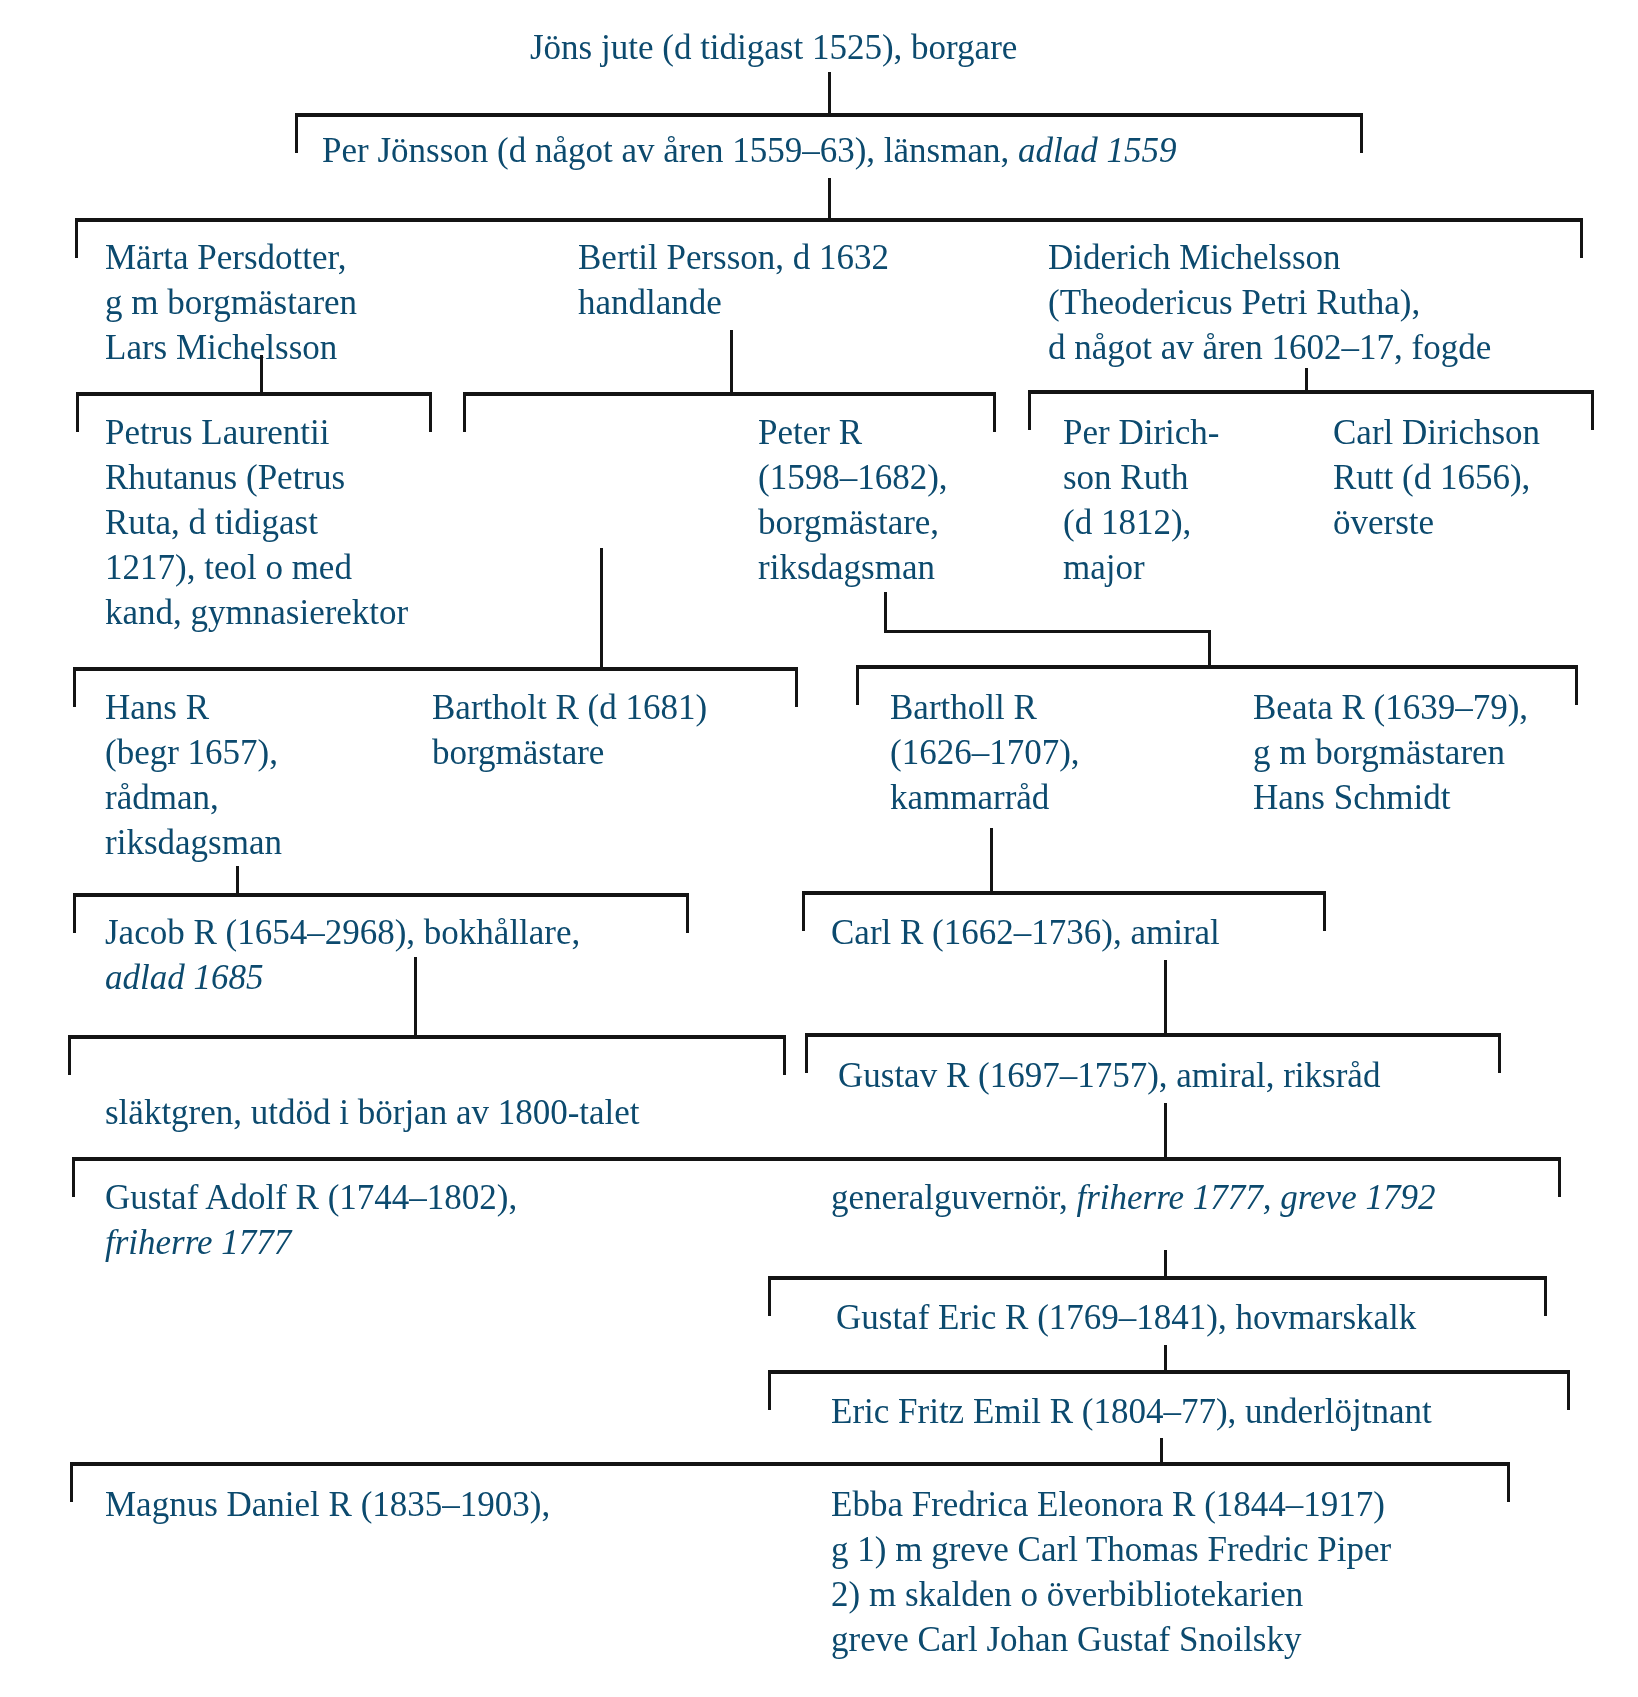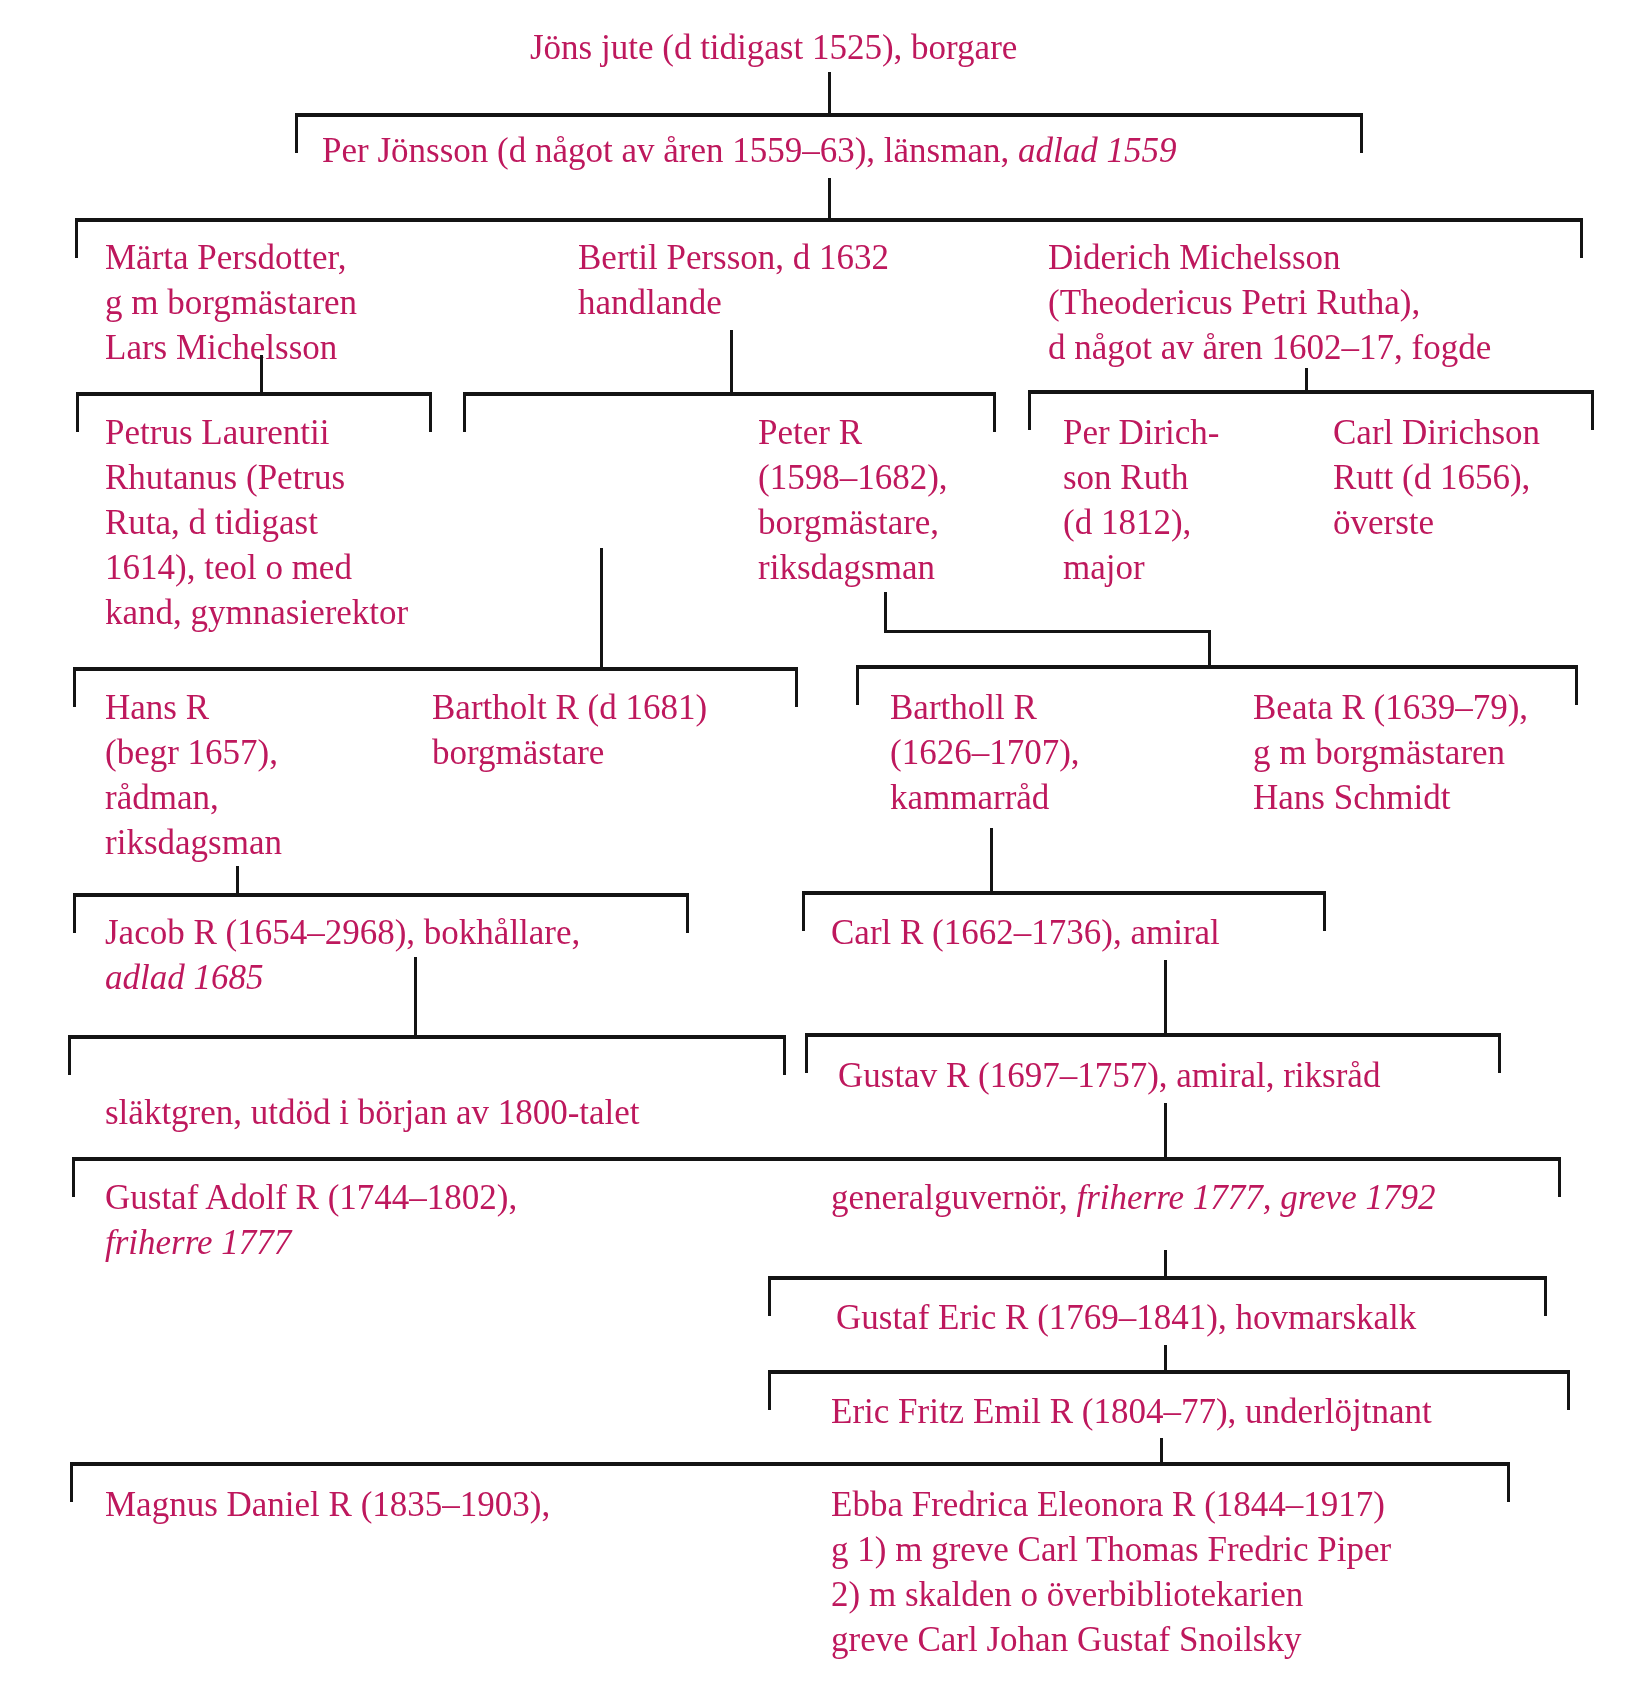"Jöns jute (d tidigast 1525)," #stage { color: #be185d -> #0c4a6e }
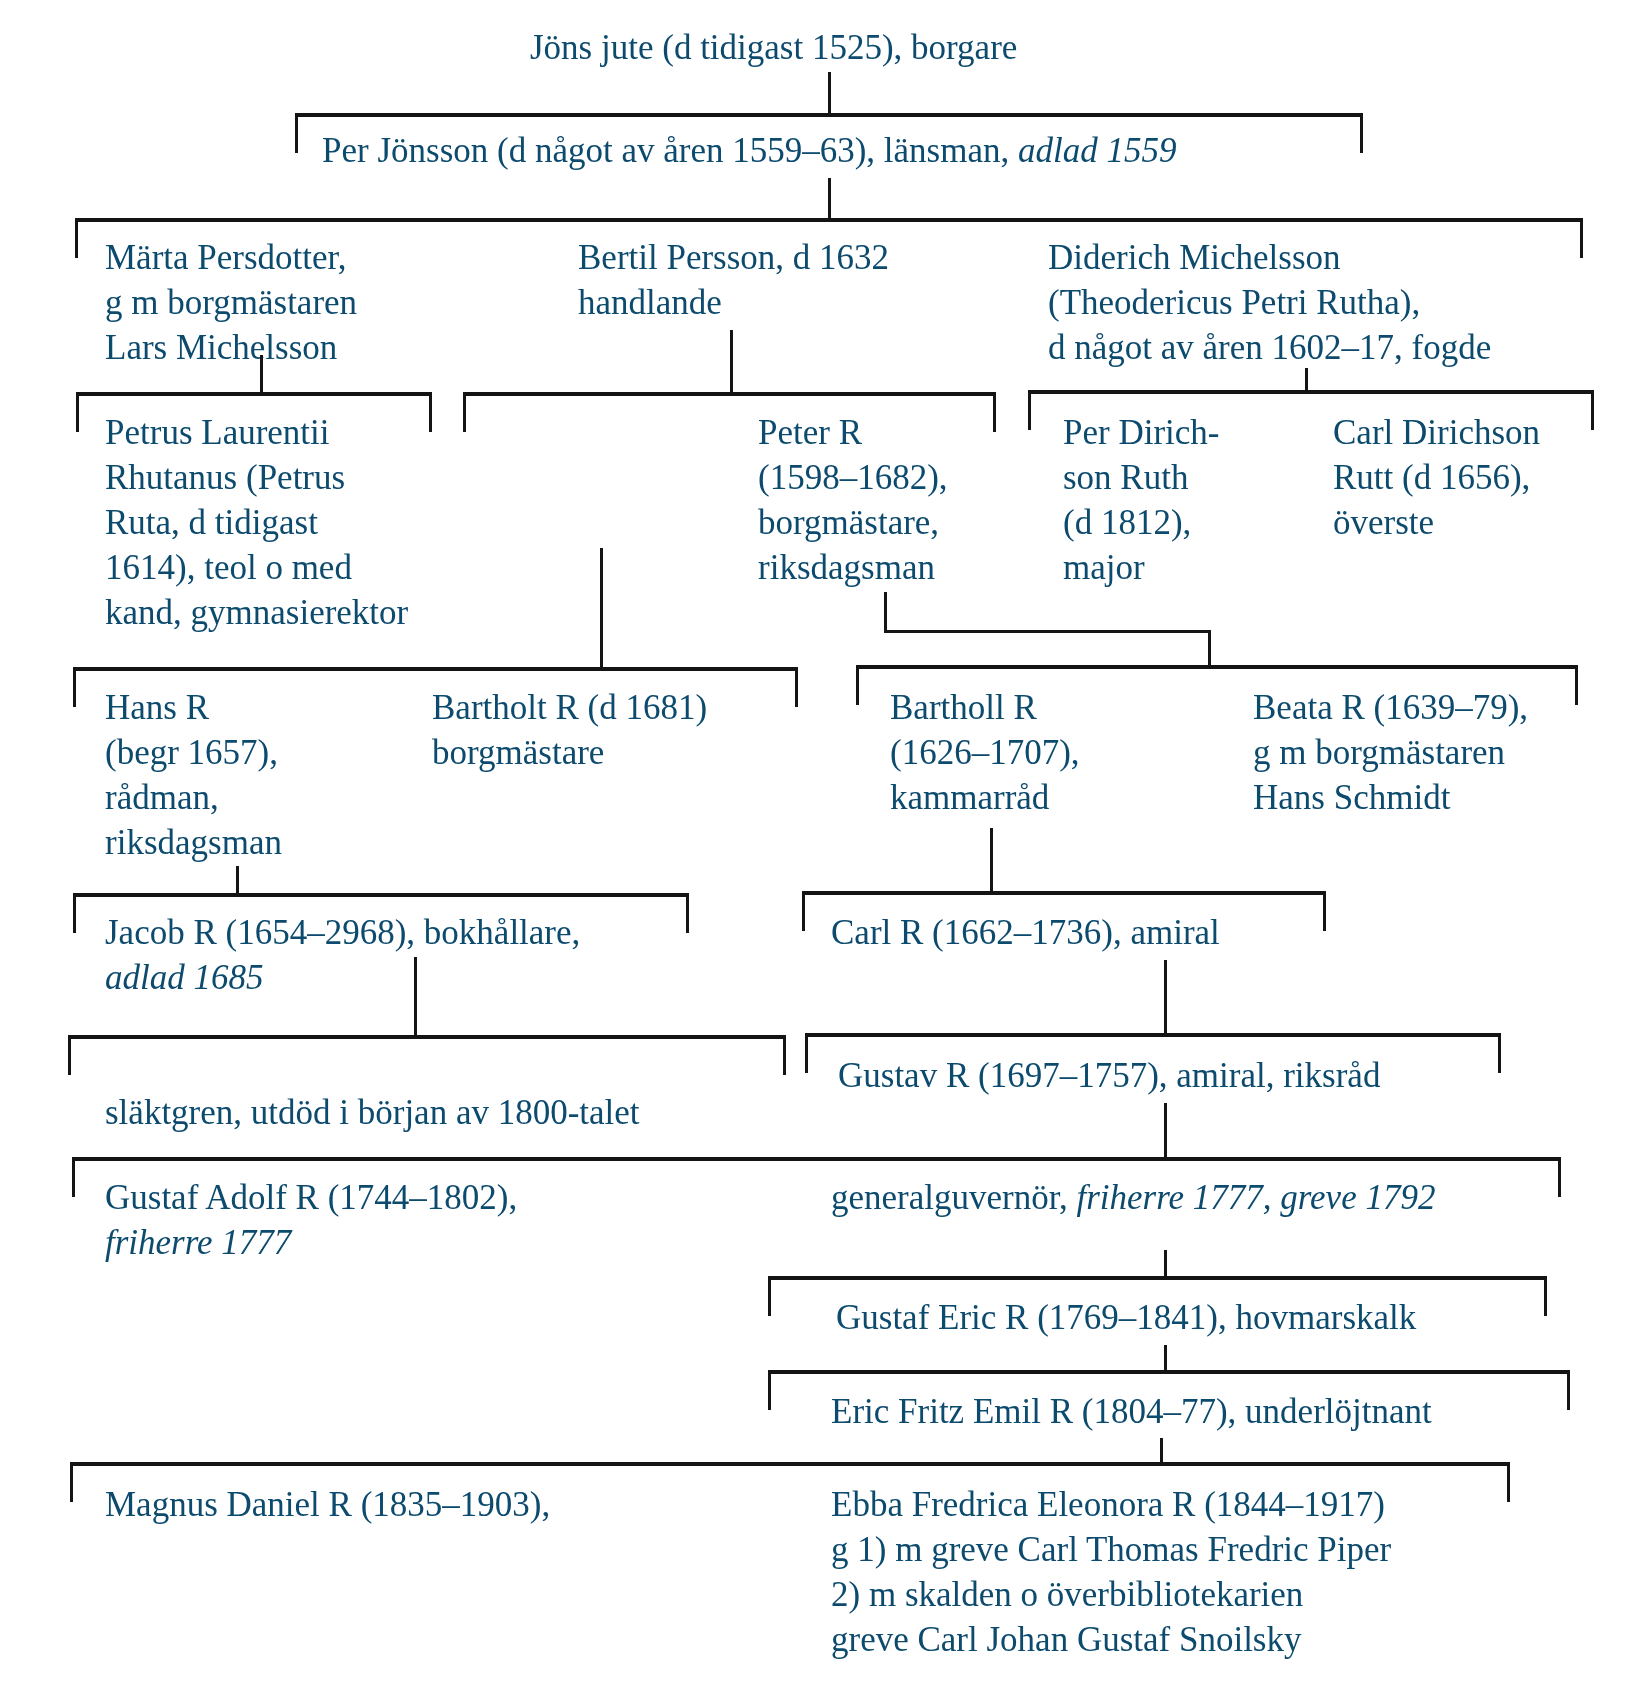"1614), teol o med" div.ln { text: 1614 -> 1217 }
